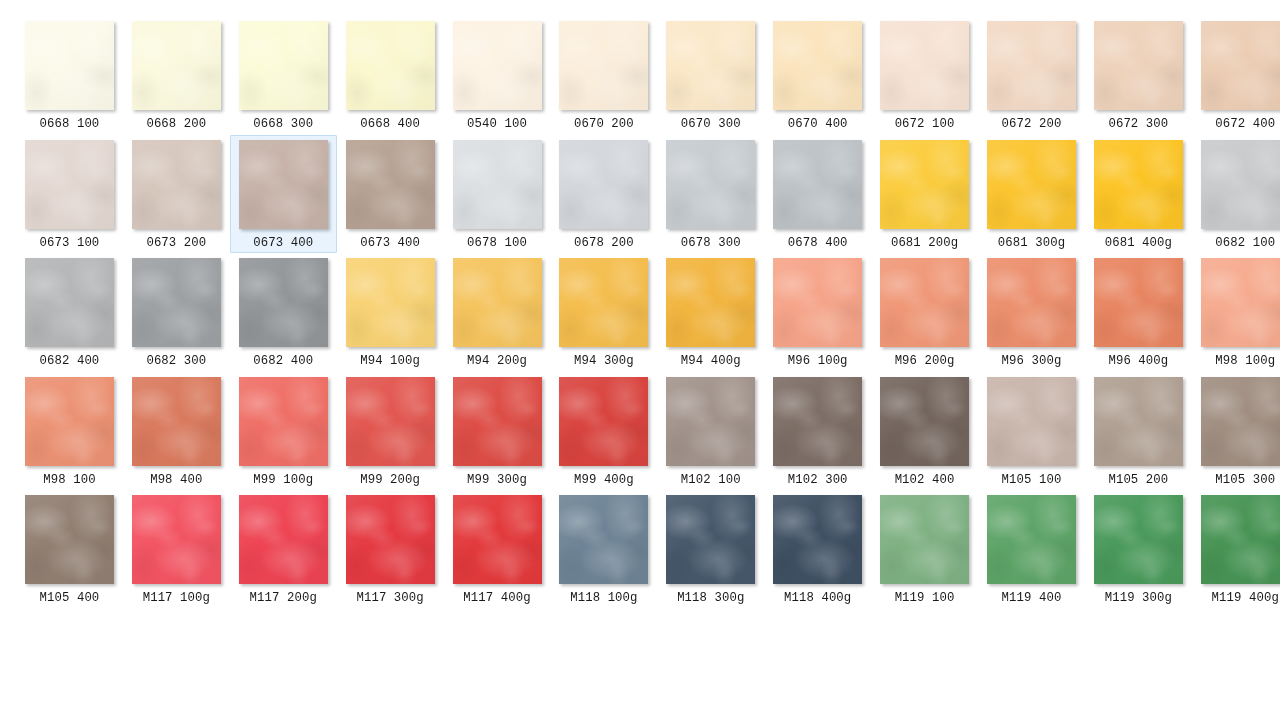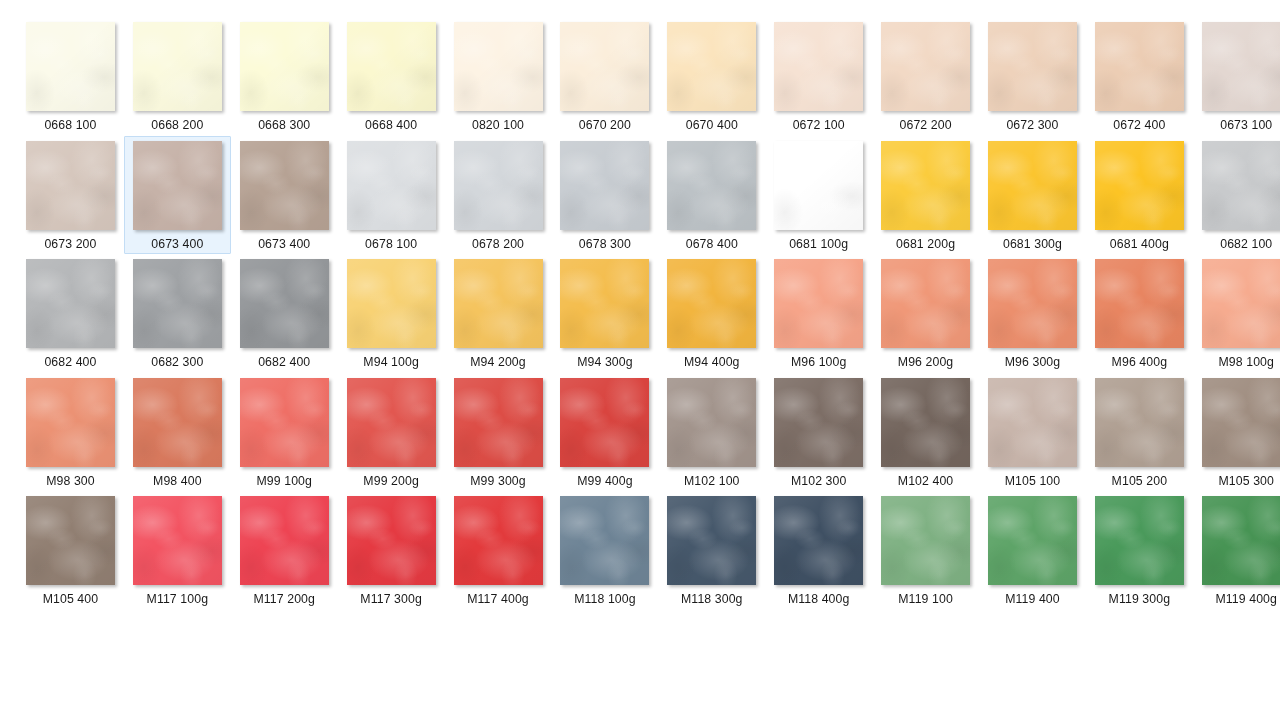"0668 100" #swatch-grid { font-family: none -> Liberation Mono, monospace; margin: 17px -> 0; padding: 0 -> 16px }
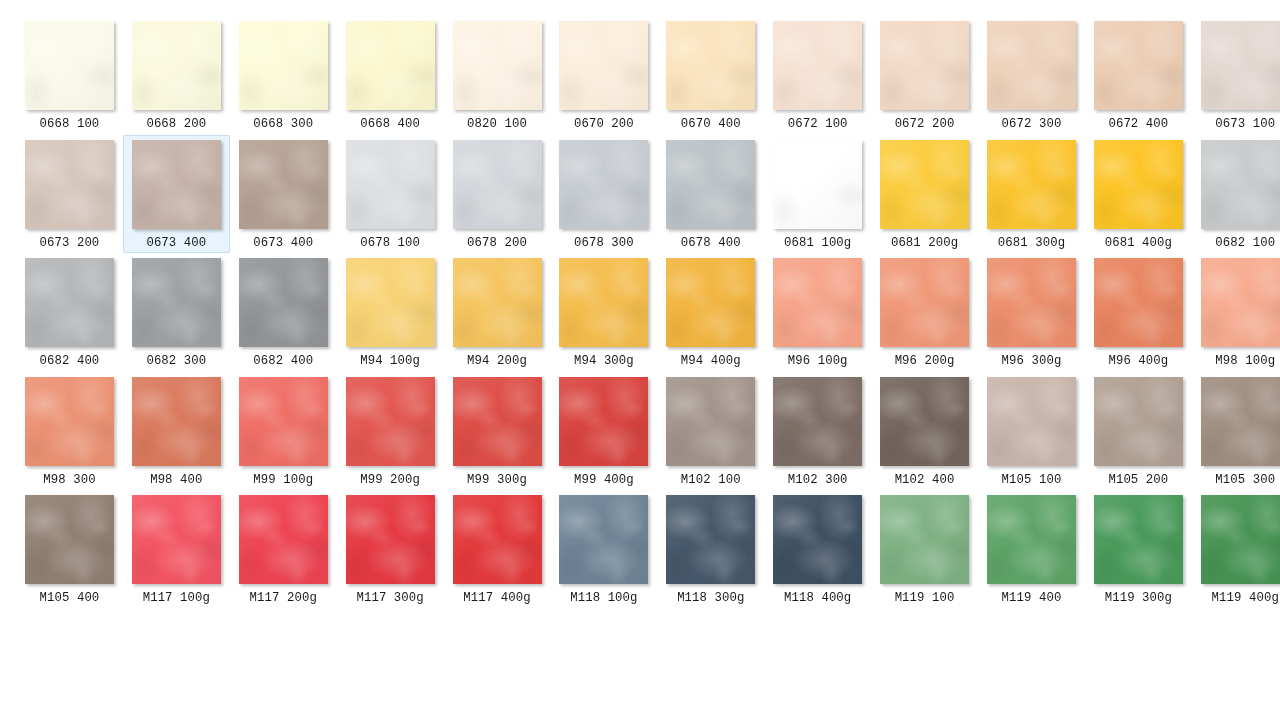"0820 100" div.swatch-label { text: 0820 100 -> 0540 100 }
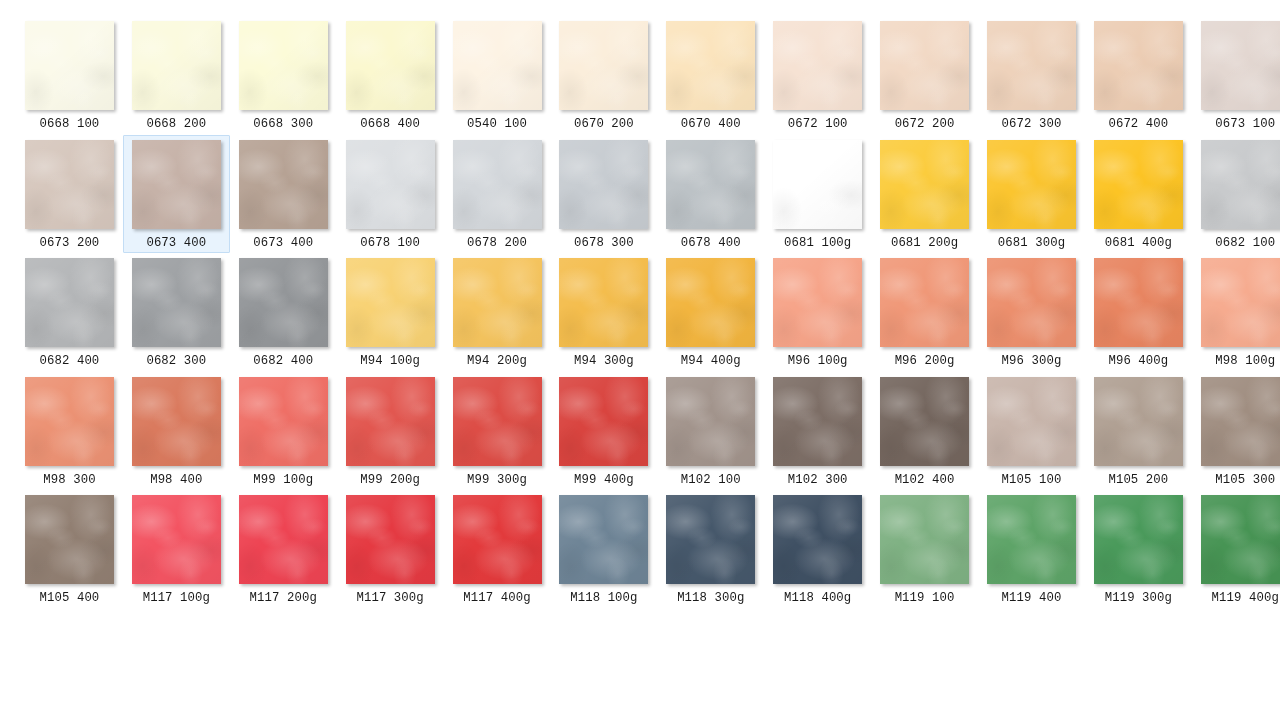"0670 300" div.swatch-cell { html: none -> <div> <div></div> <div>0670 300</div> </div> }
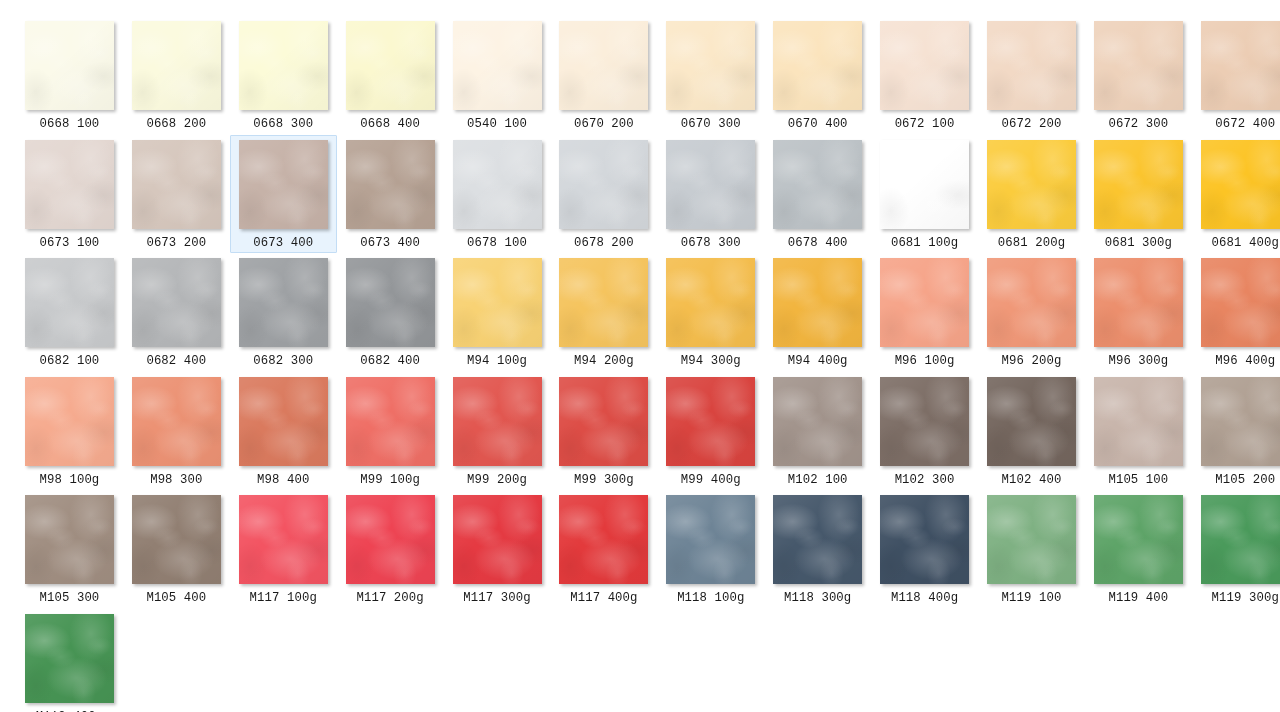"0681 100g" div.swatch-cell { html: <div> <div></div> <div>0681 100g</div> </div> -> none }
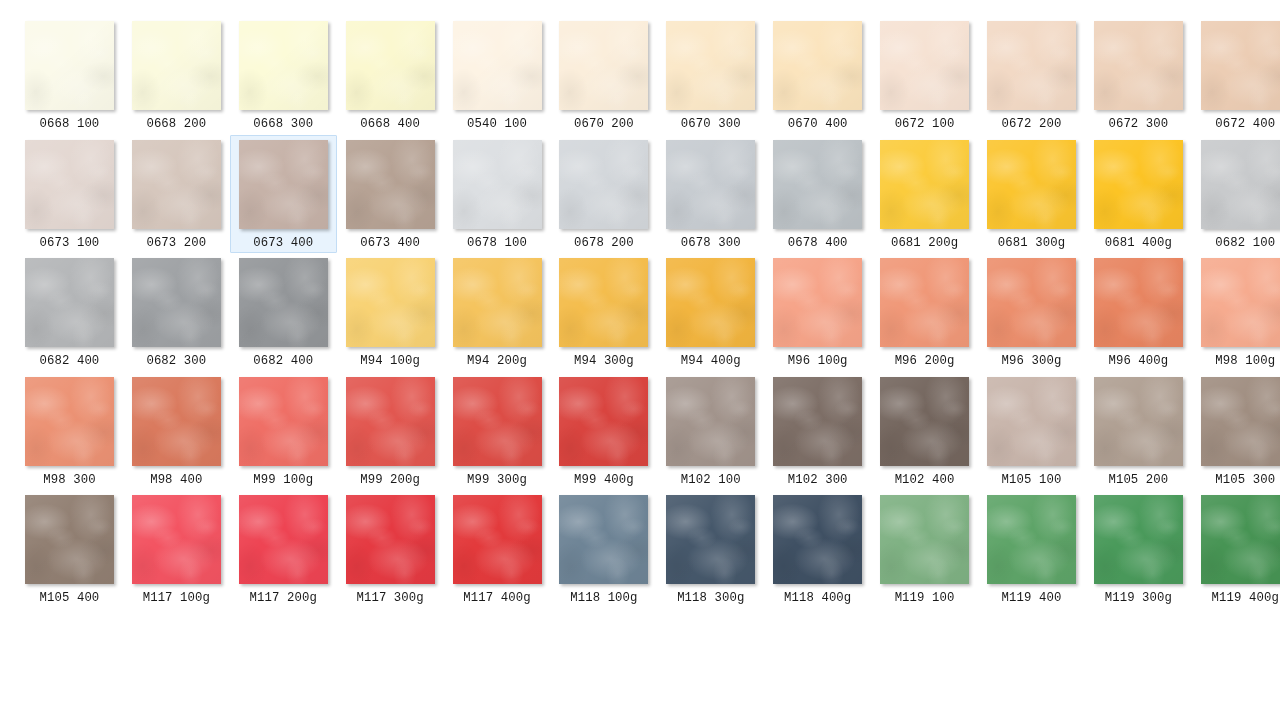"M98 300" div.swatch-label { text: M98 300 -> M98 100 }
